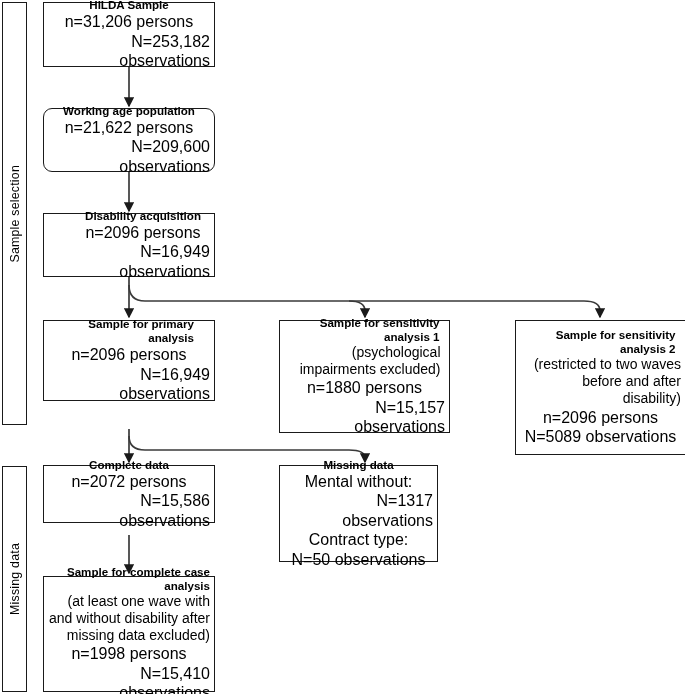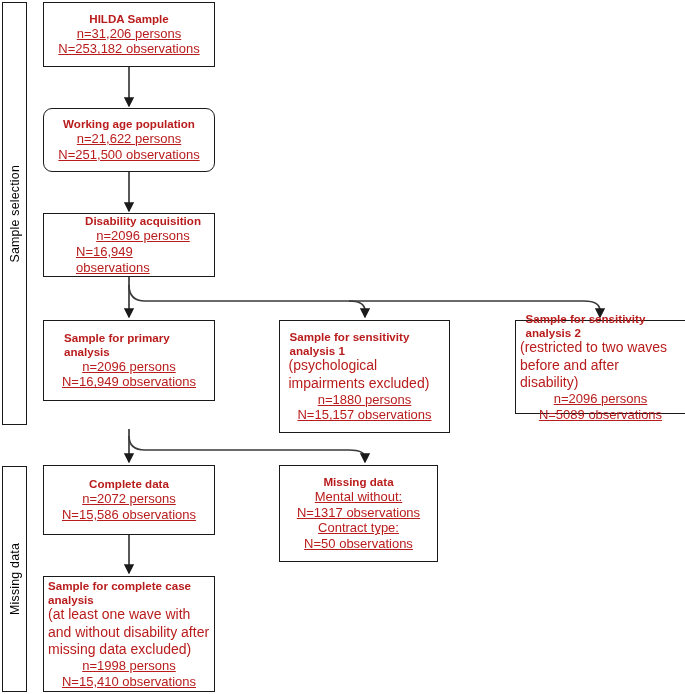"HILDA Sample" .node { color: #b91c1c -> #000000; text-align: left -> right }
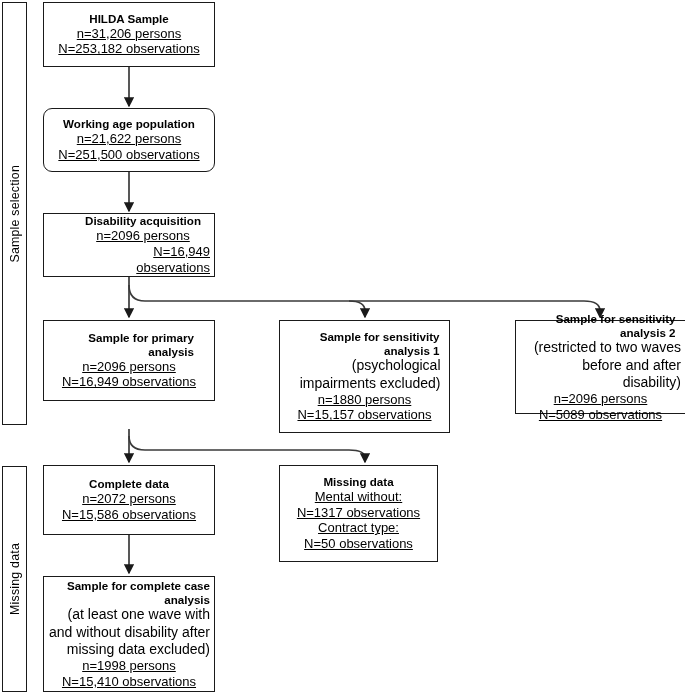"n=31,206 persons" .node .sub { font-size: 13px -> 16px; text-decoration: underline -> none }
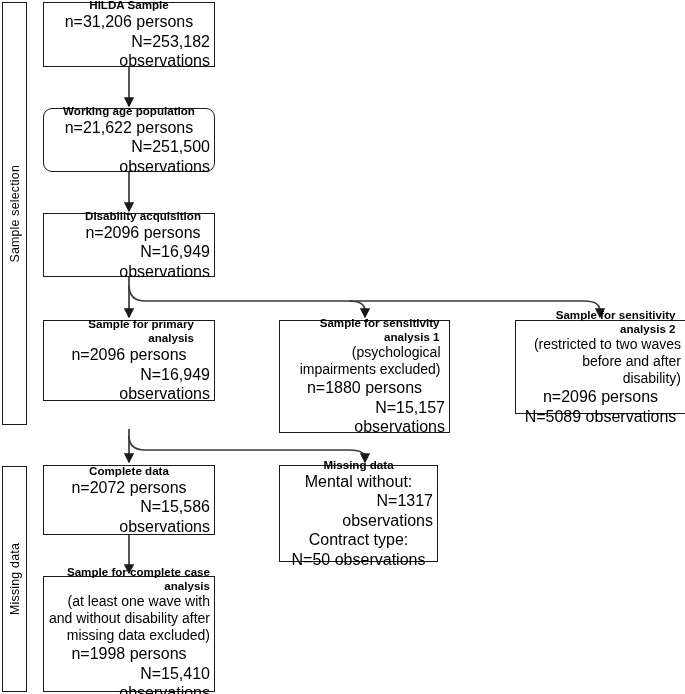"N=251,500 observations" div.sub { text: 251,500 -> 209,600 }
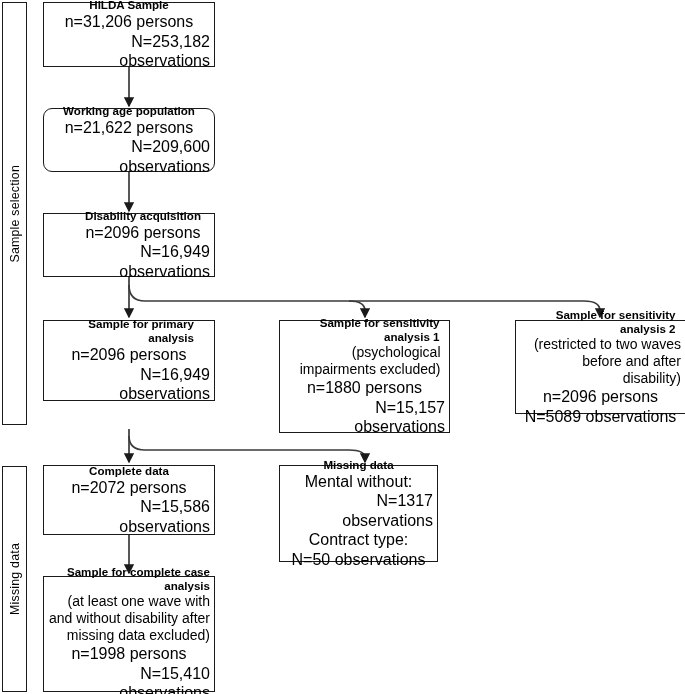"Sample for sensitivity analysis 2" div.node { height: 94px -> 135px }
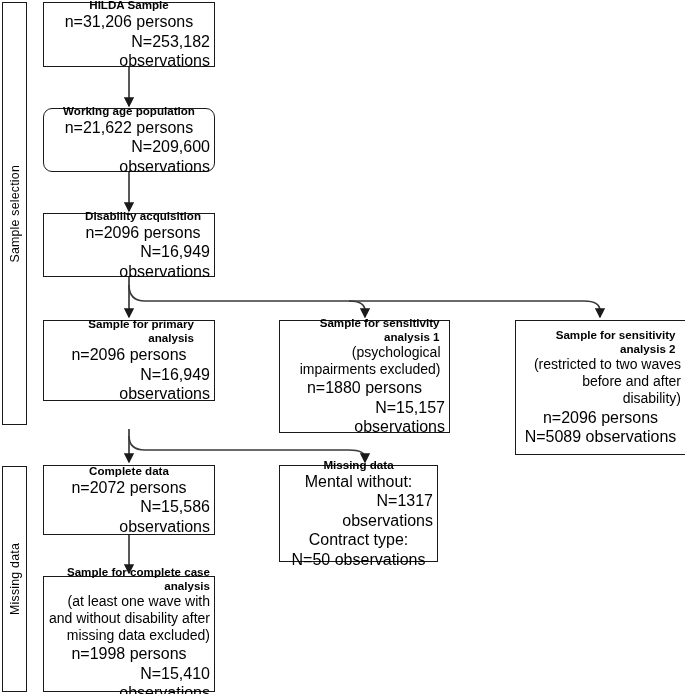"Complete data" div.node { height: 70px -> 58px }
